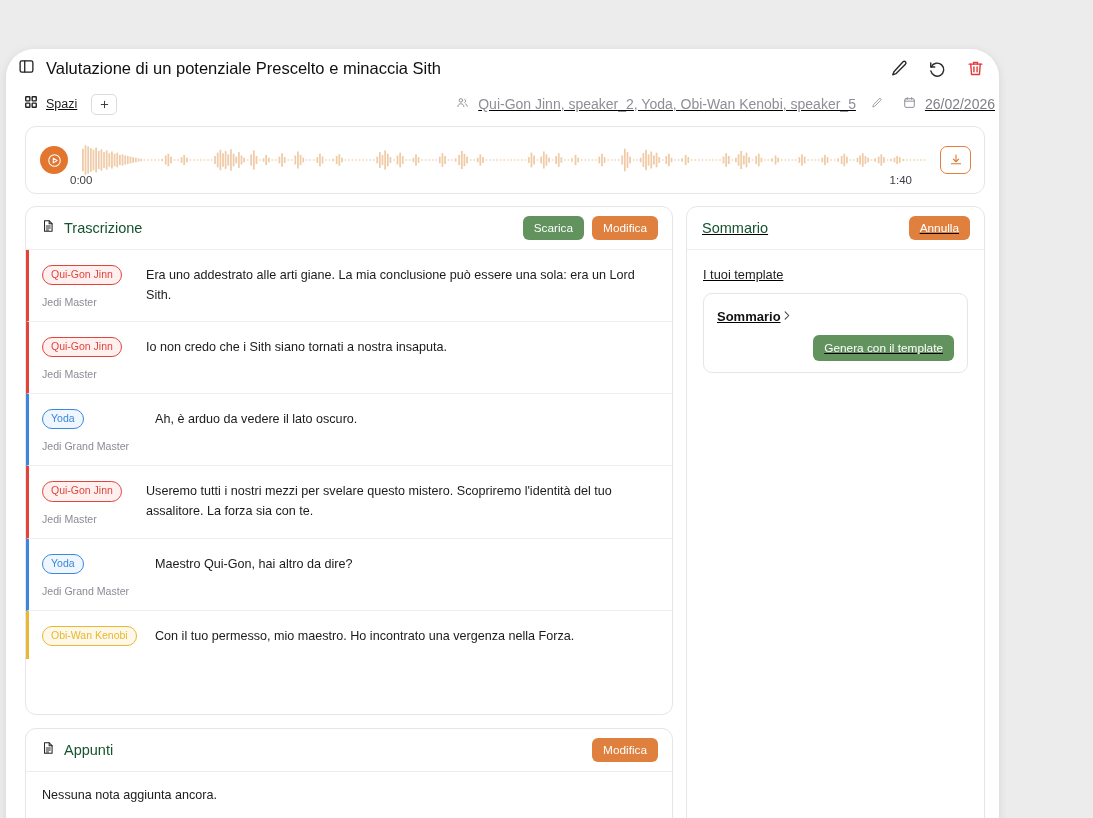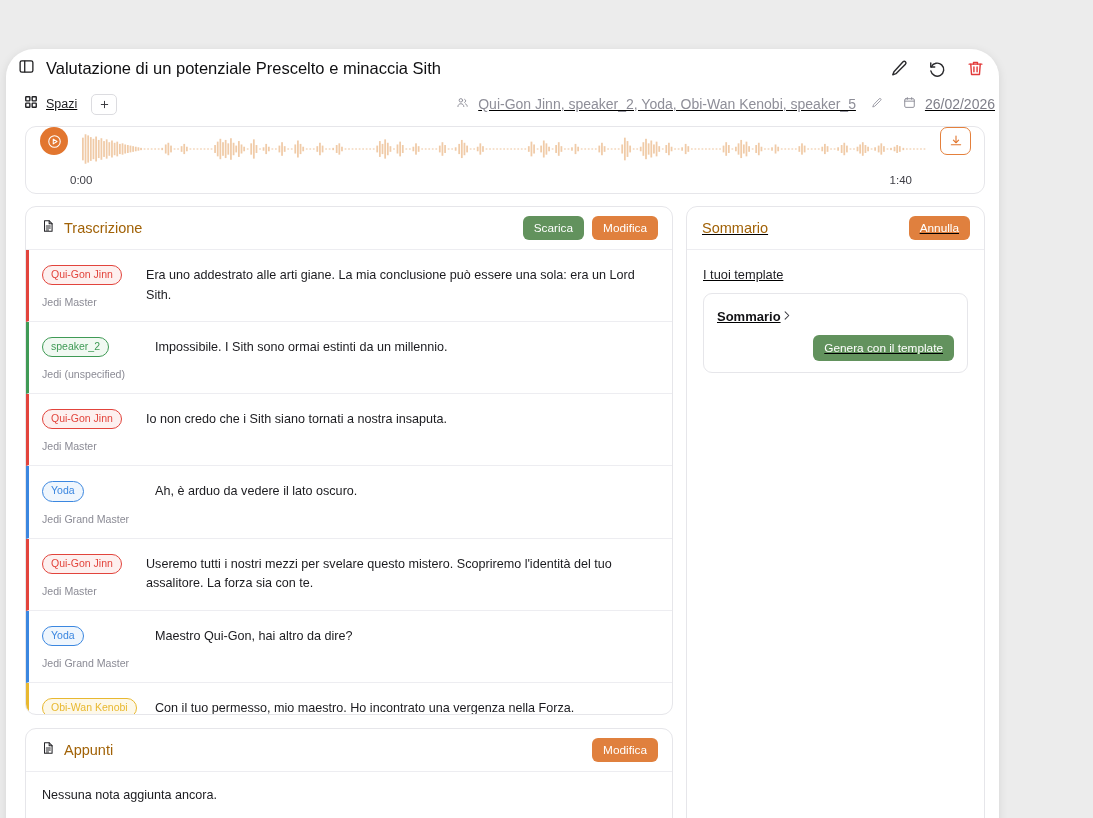"0:00" .audio-card { align-items: none -> center }
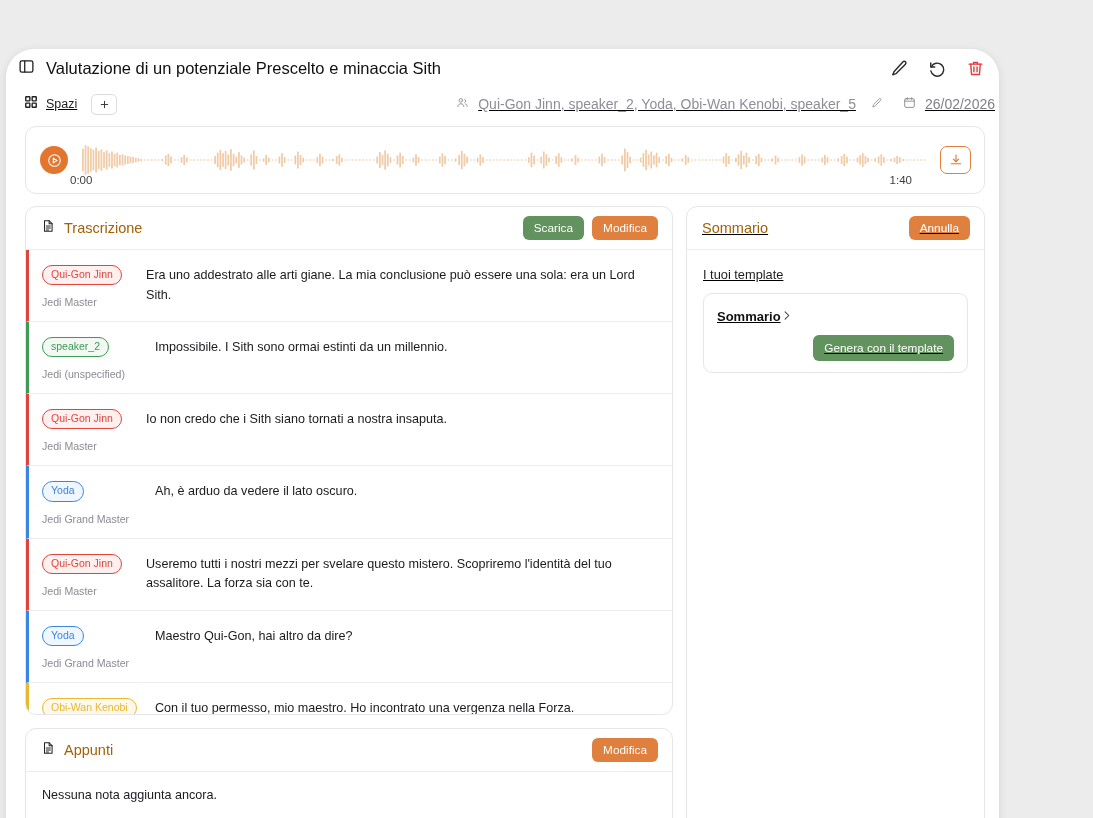"Trascrizione" .card-title { color: #a16207 -> #14532d }
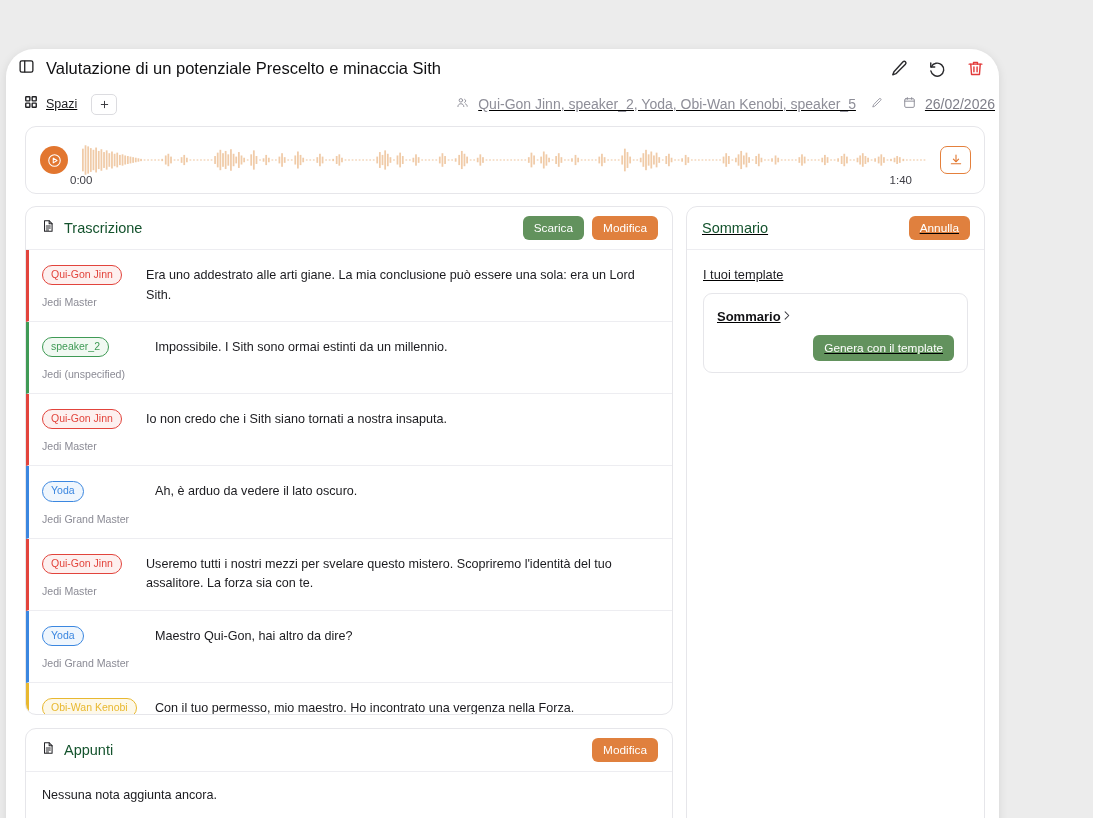"speaker_2" div.t-row { html: <div> <div><span>speaker_2</span><div>Jedi (unspecified)</div></div> <div>Impossibile. I Sith sono ormai estinti da un millennio.</div> </div> -> none }
